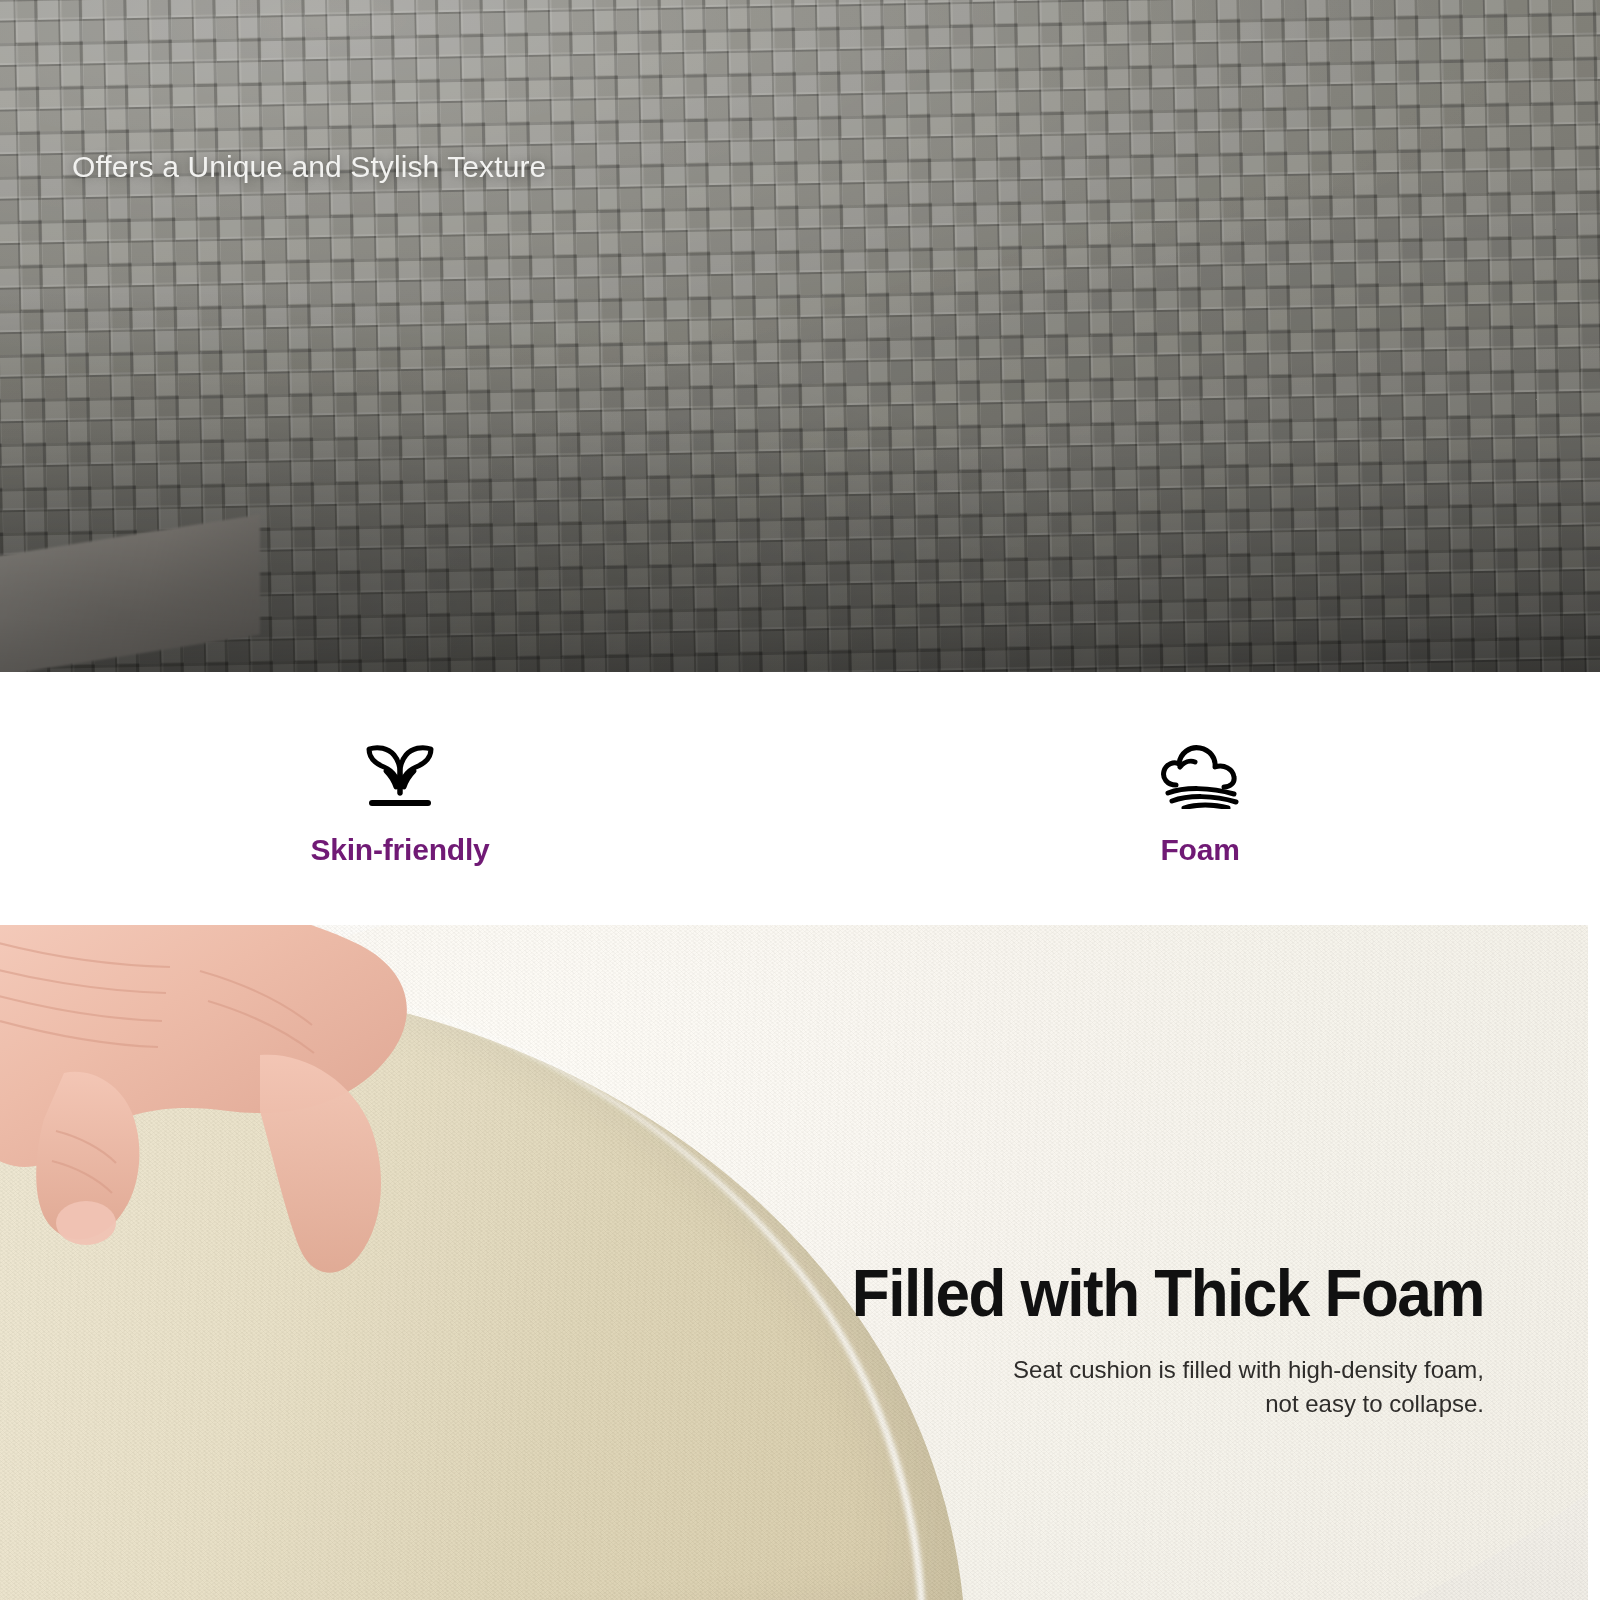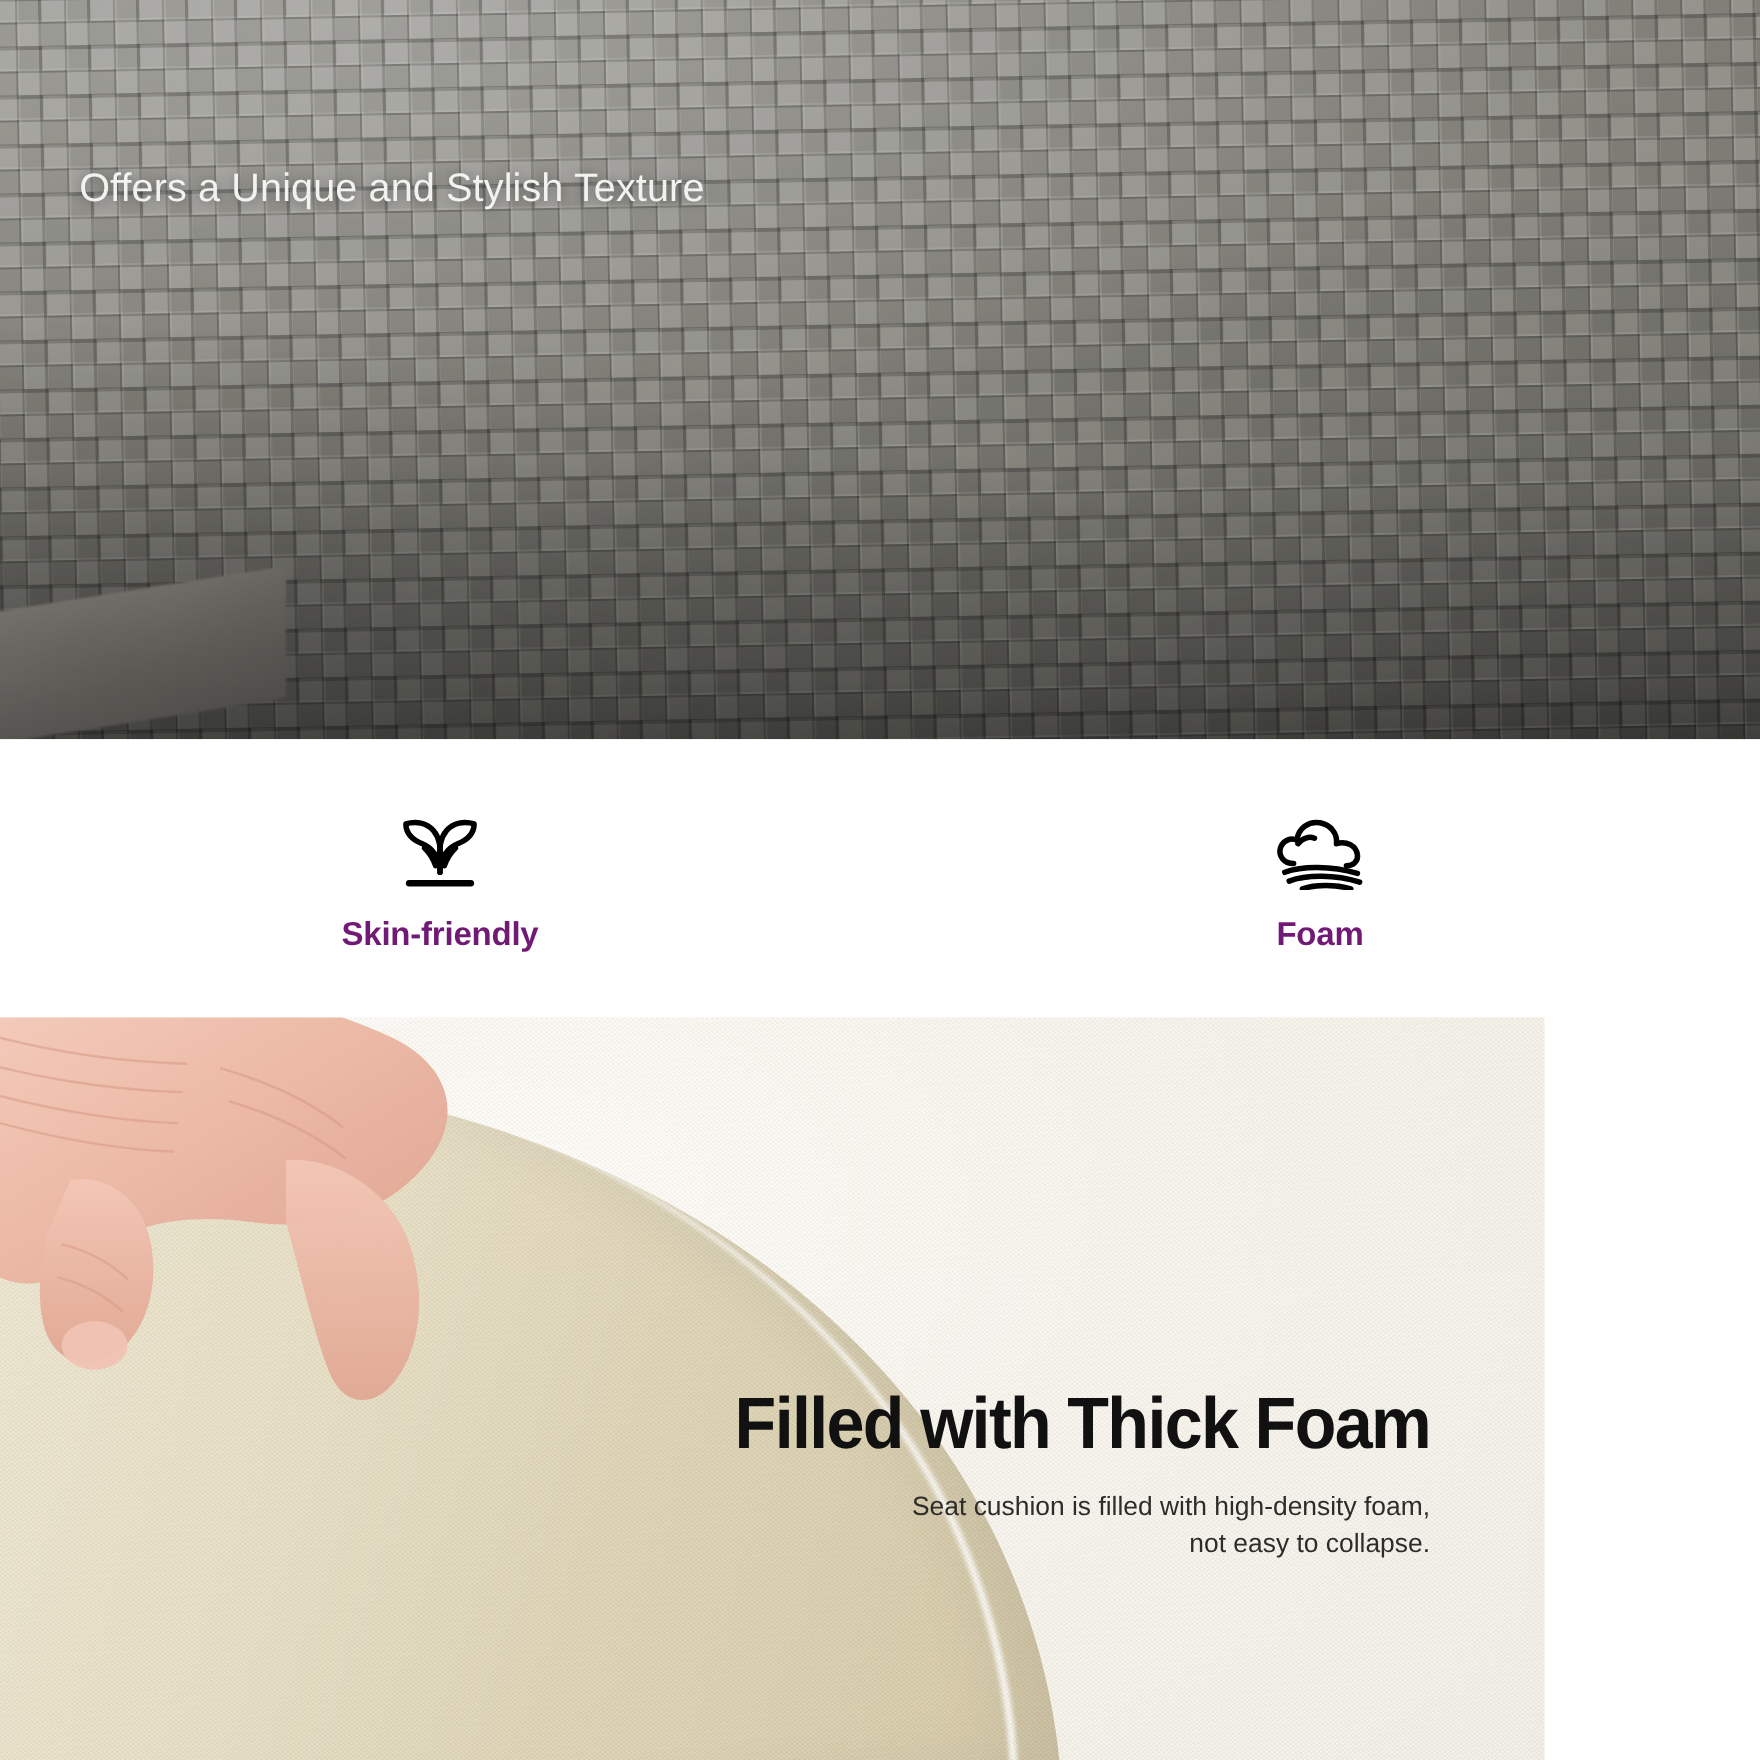"Offers a Unique and Stylish" .hero-sub { font-size: 36px -> 30px }
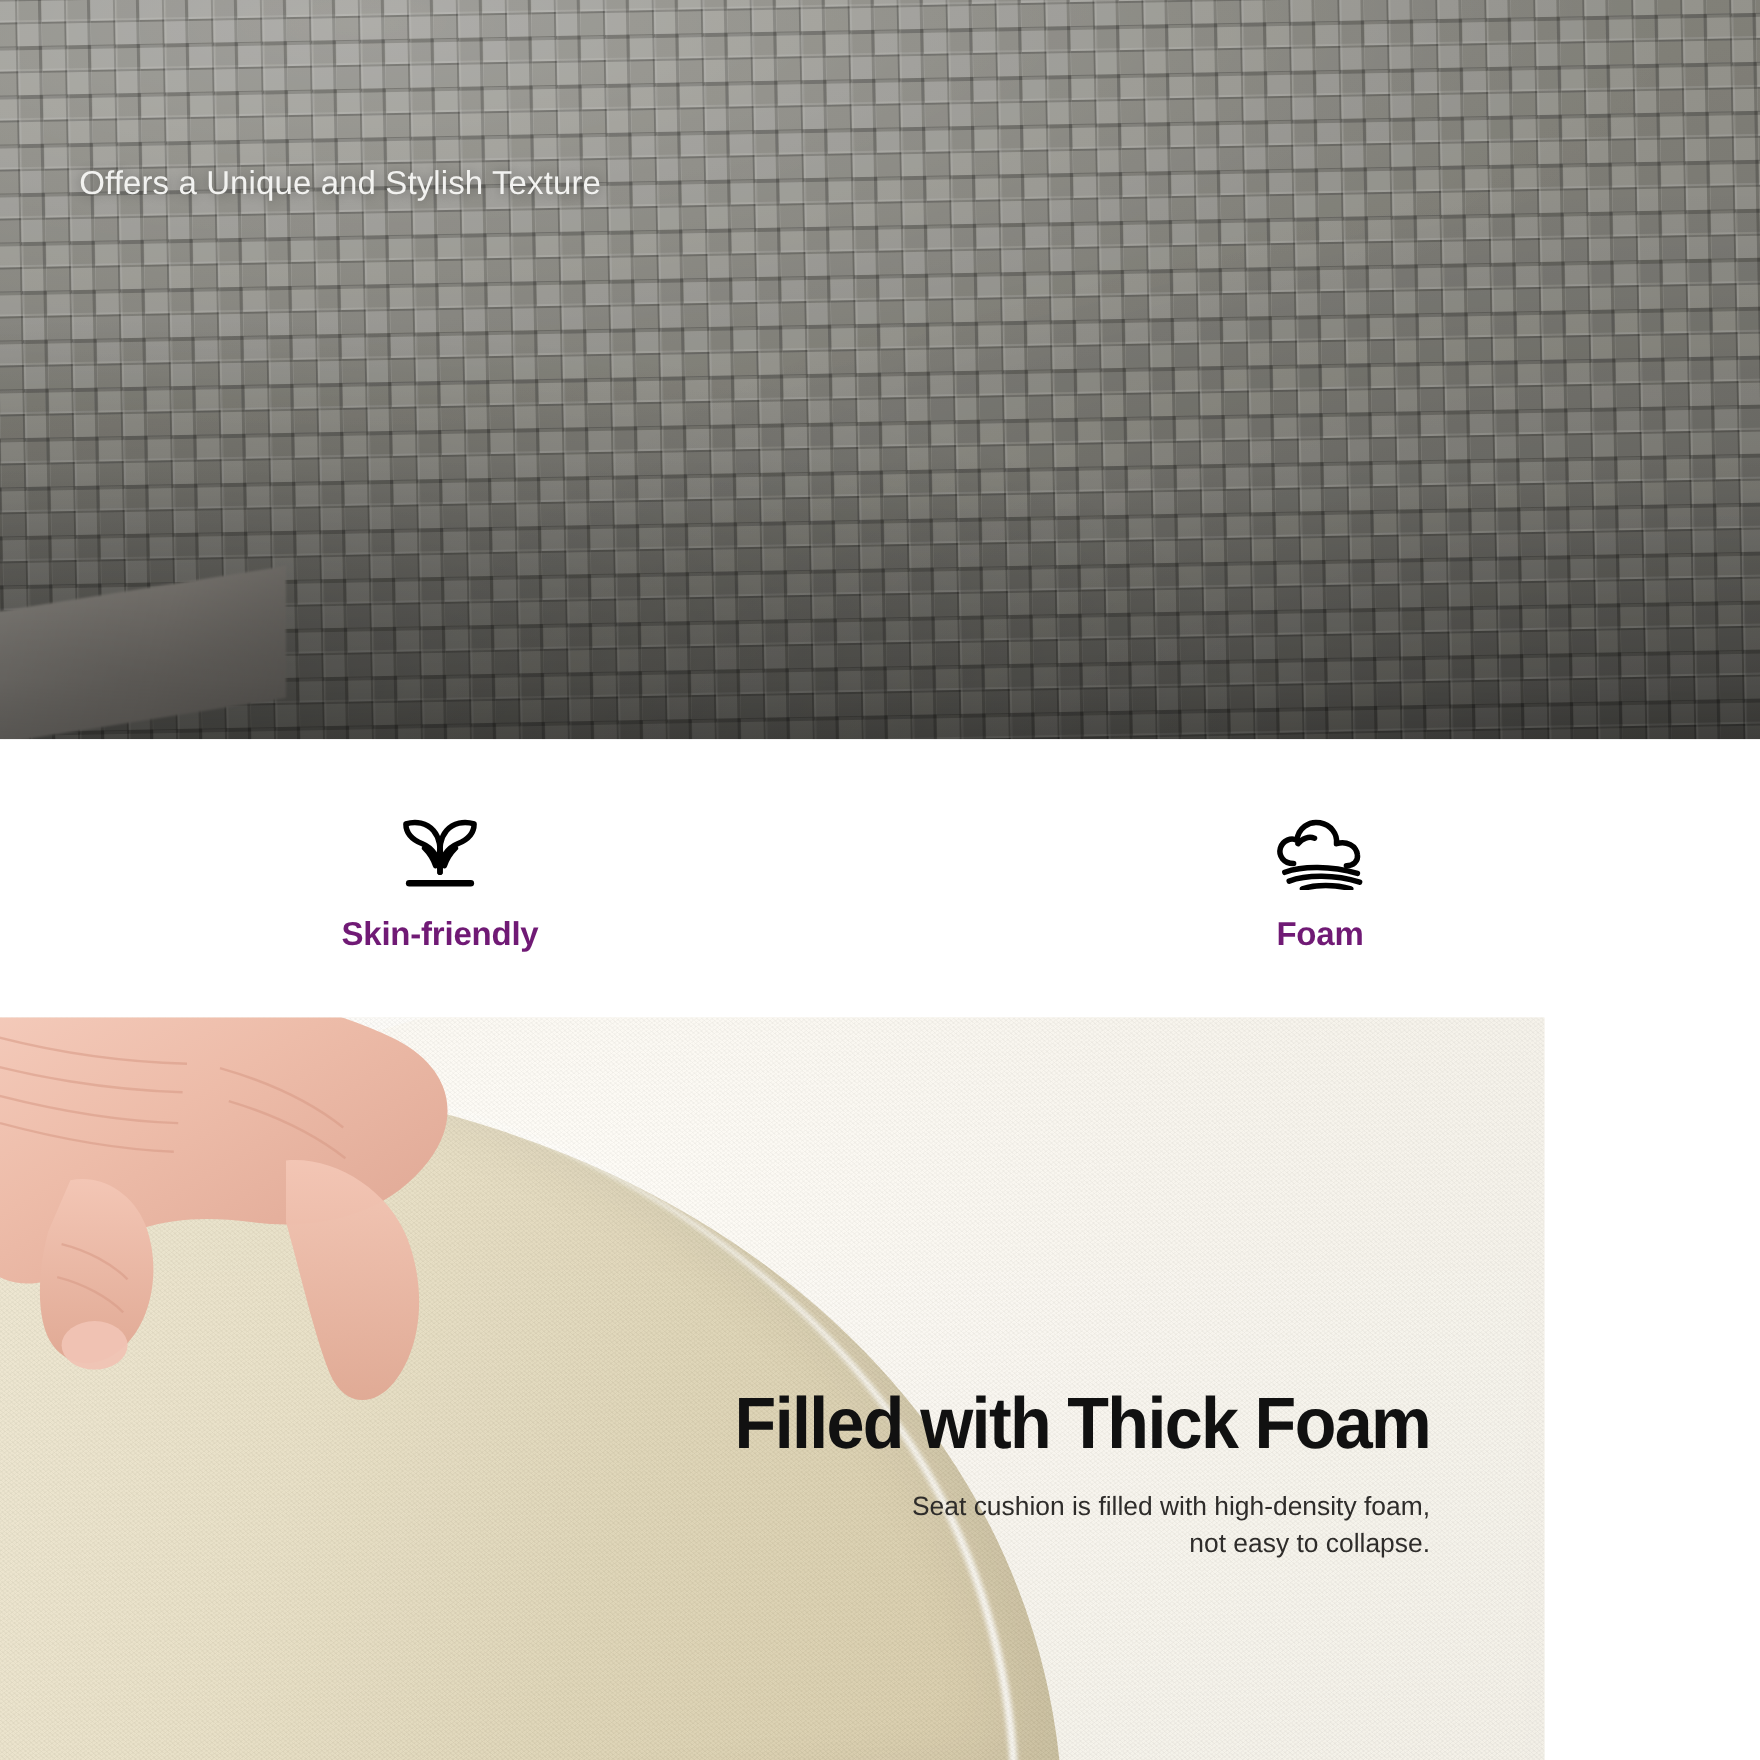"Filled with Thick Foam" .panel-foam { width: 1404px -> 1588px }
